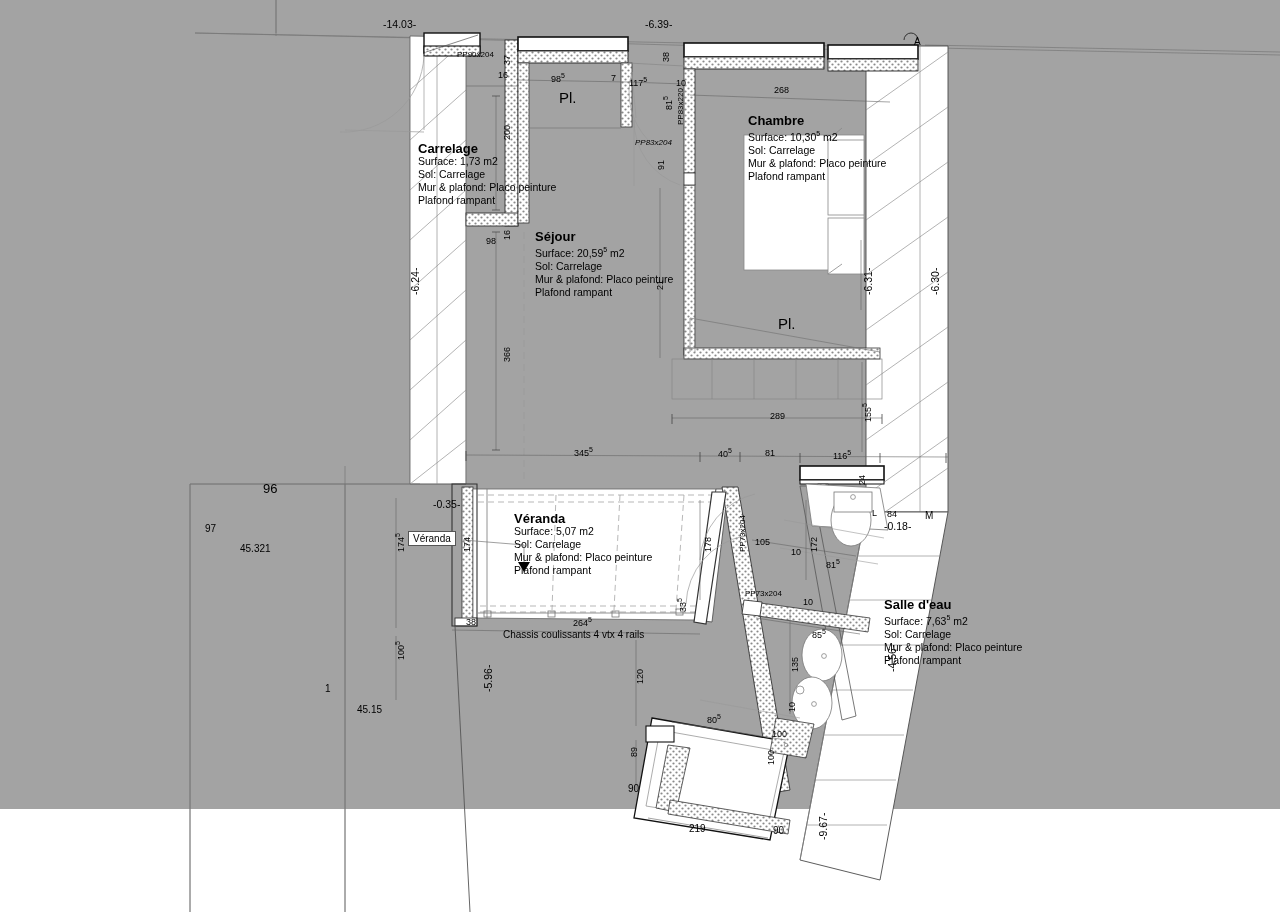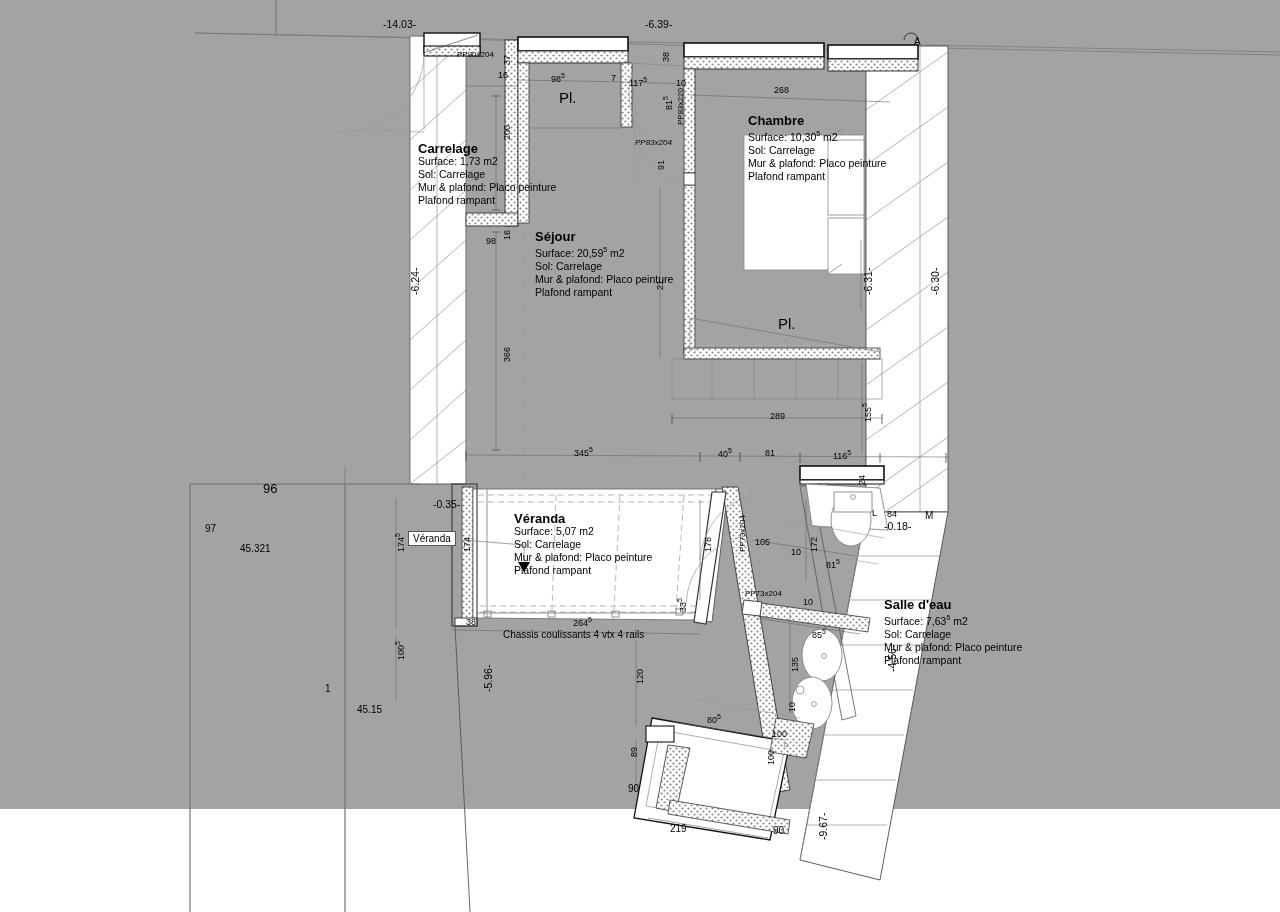"219" div.lbl { left: 670px -> 689px }
